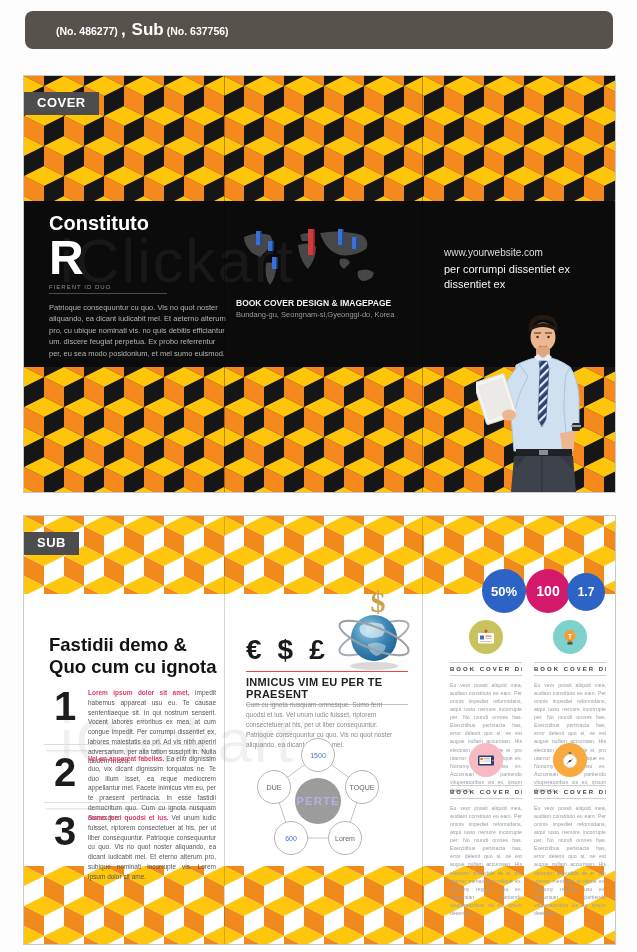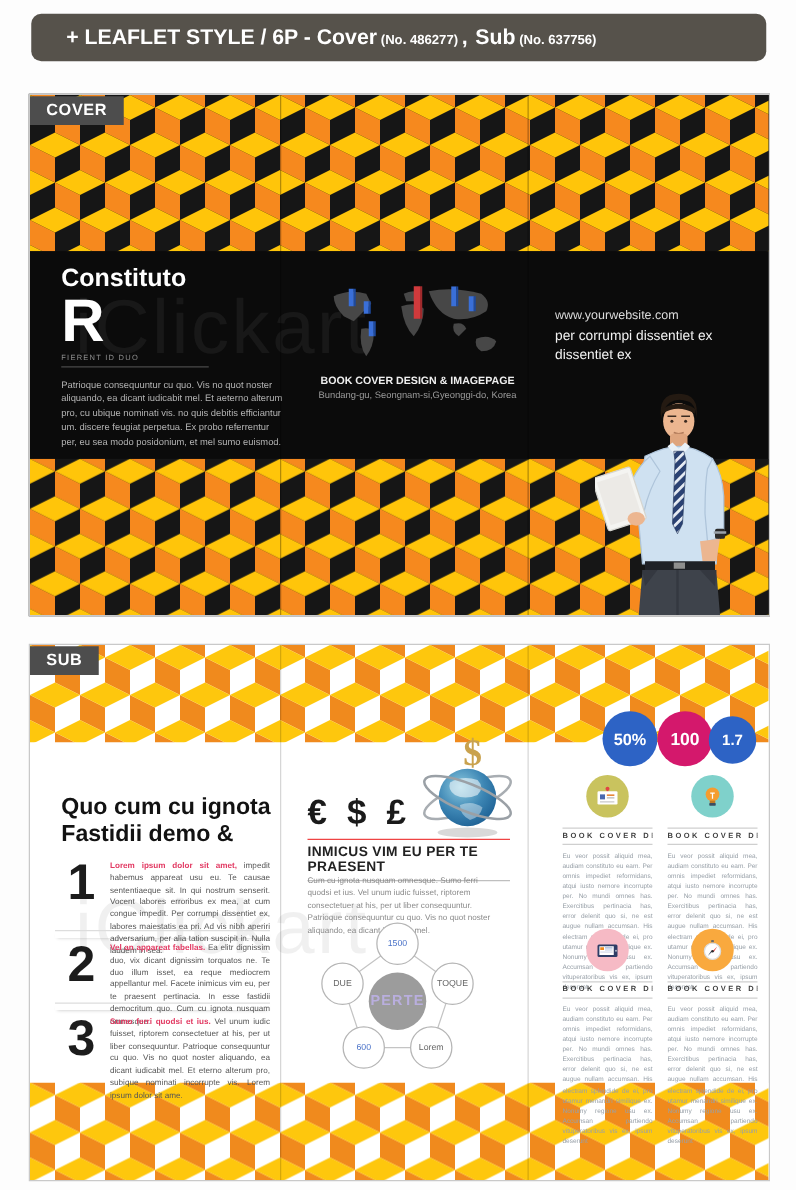"+ LEAFLET STYLE / 6P" span.big { html: <span>+ LEAFLET STYLE / 6P - Cover</span> -> none }
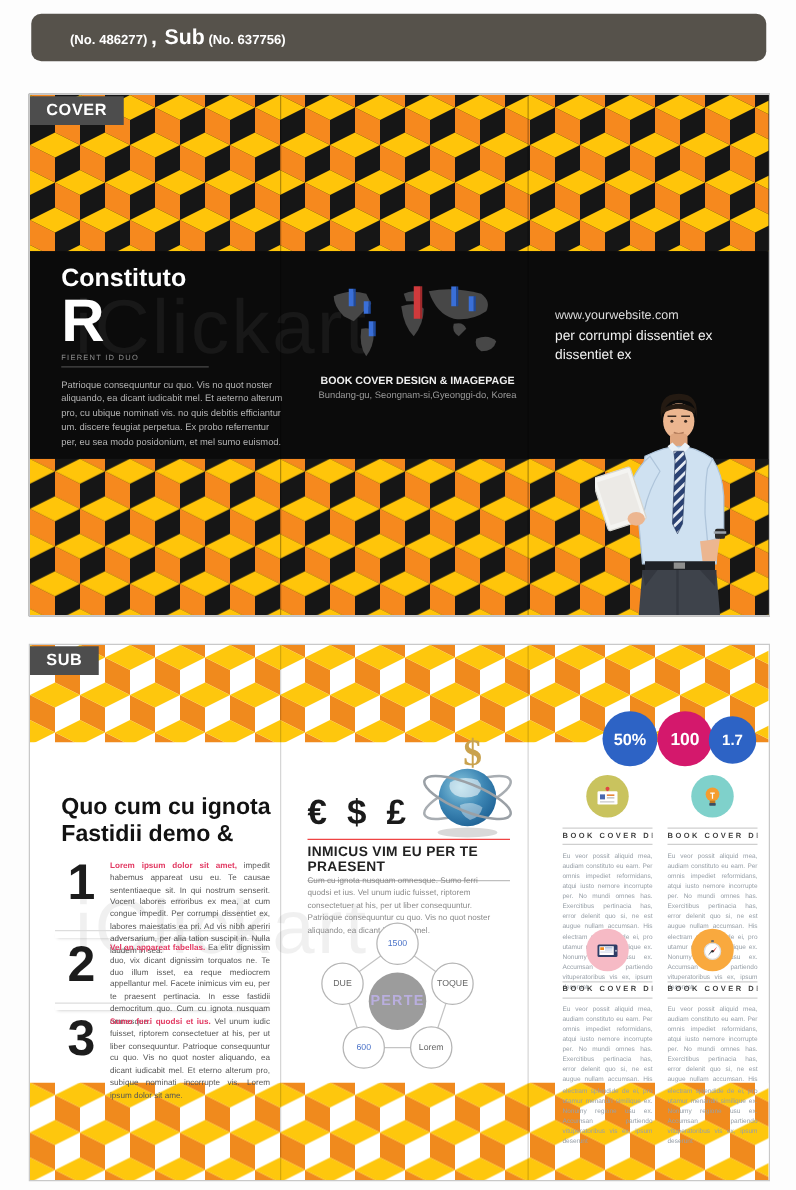"COVER" .badge { top: 1px -> 16px }
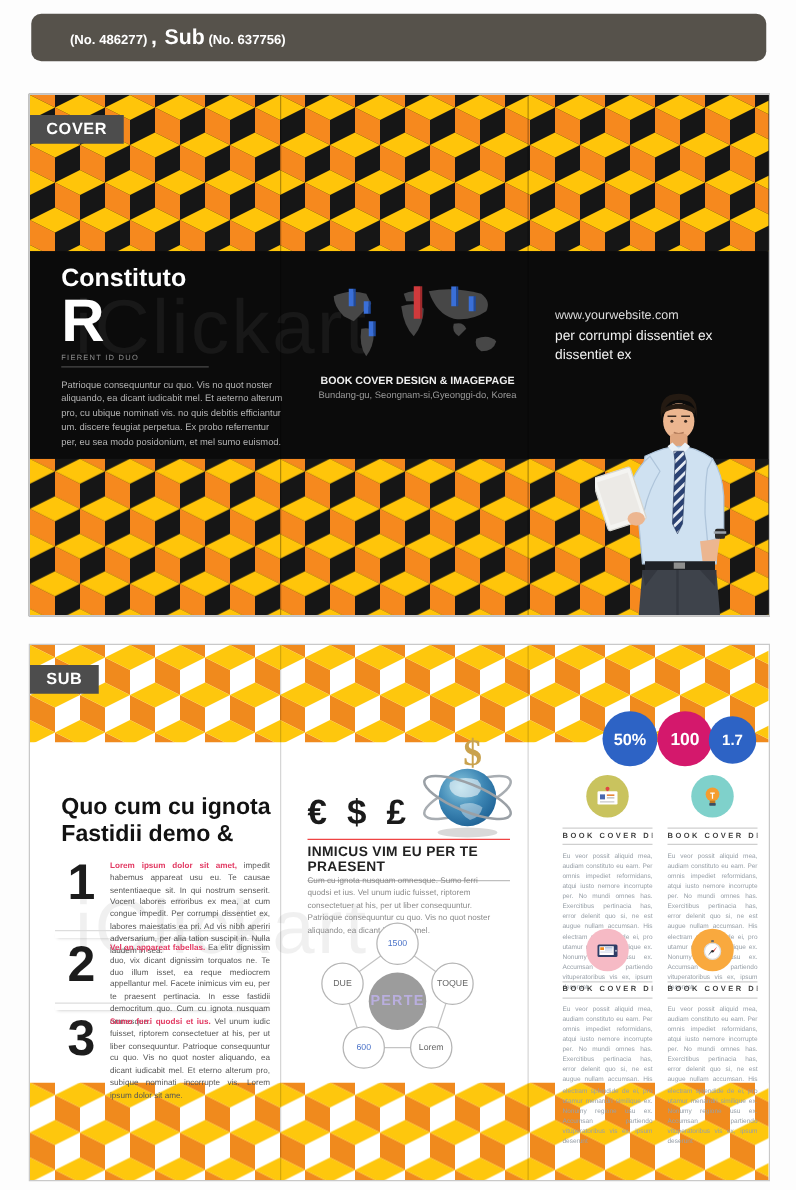"BOOK COVER DESIGN & IMAGEPAGE" .cv-center { text-align: center -> left }
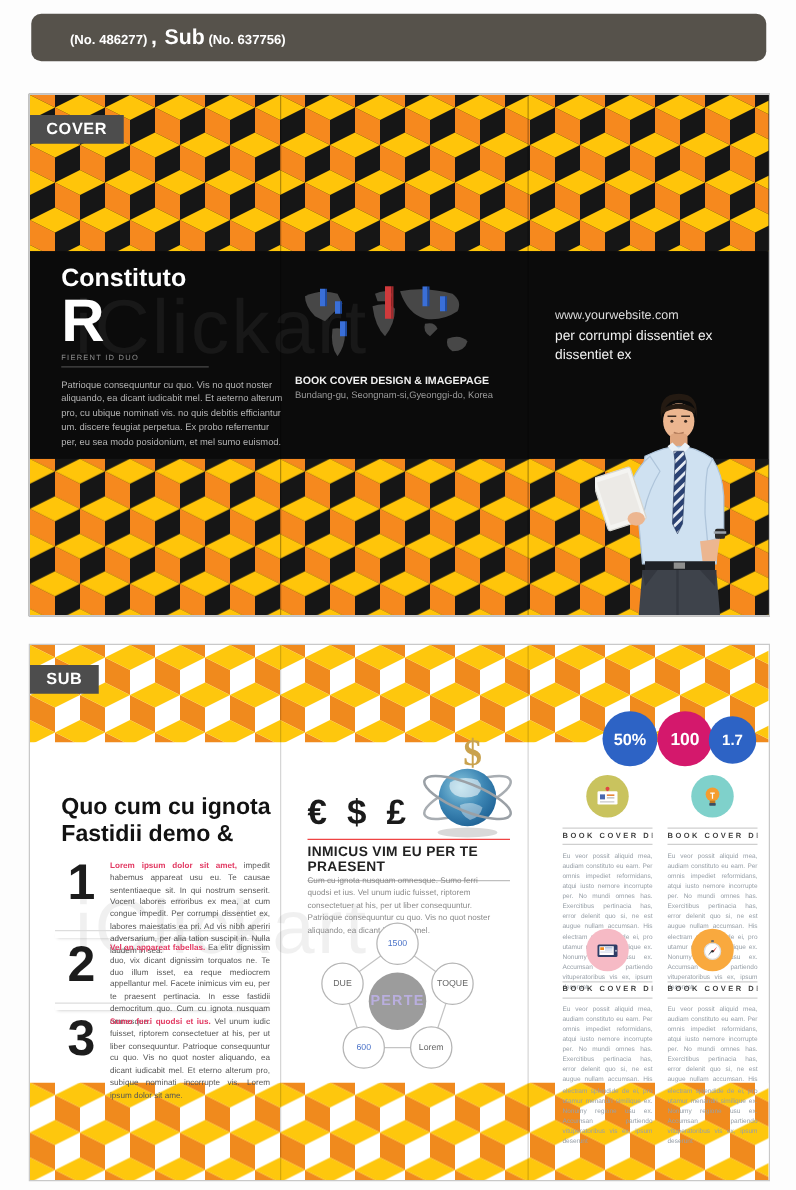"Quo cum cu ignota" div { order: before "Fastidii demo &" -> after "Fastidii demo &" }
